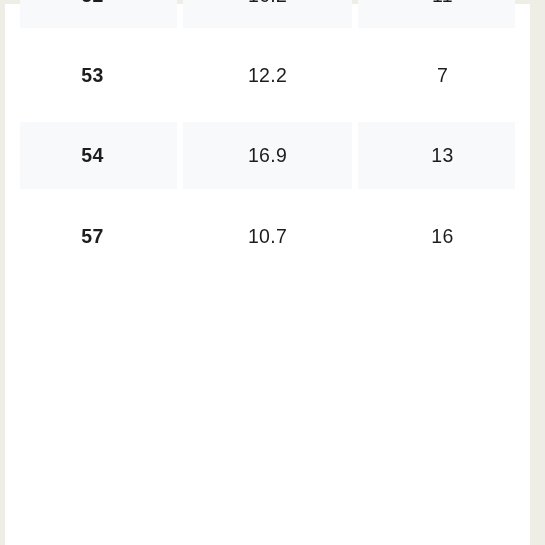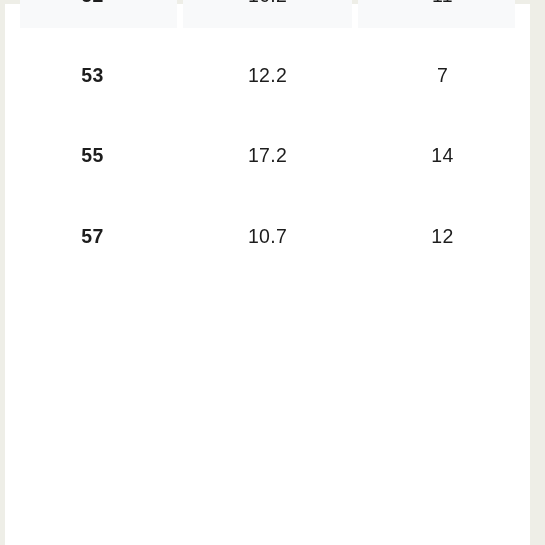"54" tr.striped { html: none -> <tr> <td><span>54</span></td> <td><span>16.9</span></td> <td><span>13</span></td> </tr> }
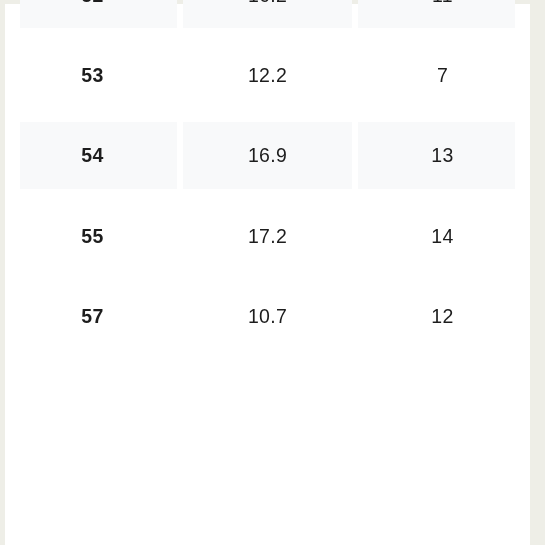"55" tr { html: <tr> <td><span>55</span></td> <td><span>17.2</span></td> <td><span>14</span></td> </tr> -> none }
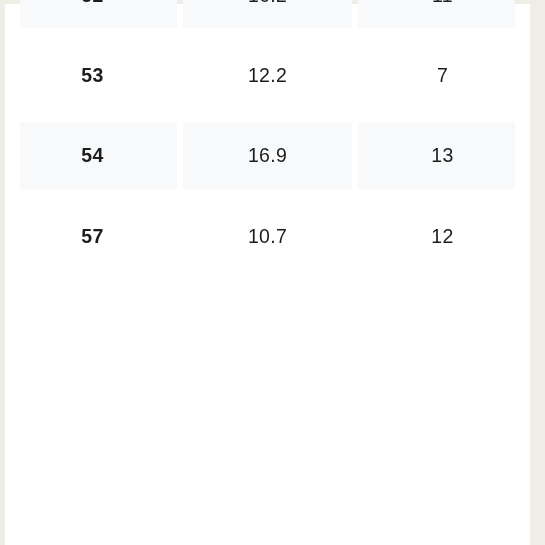"12" span.cell-text { text: 12 -> 16 }
